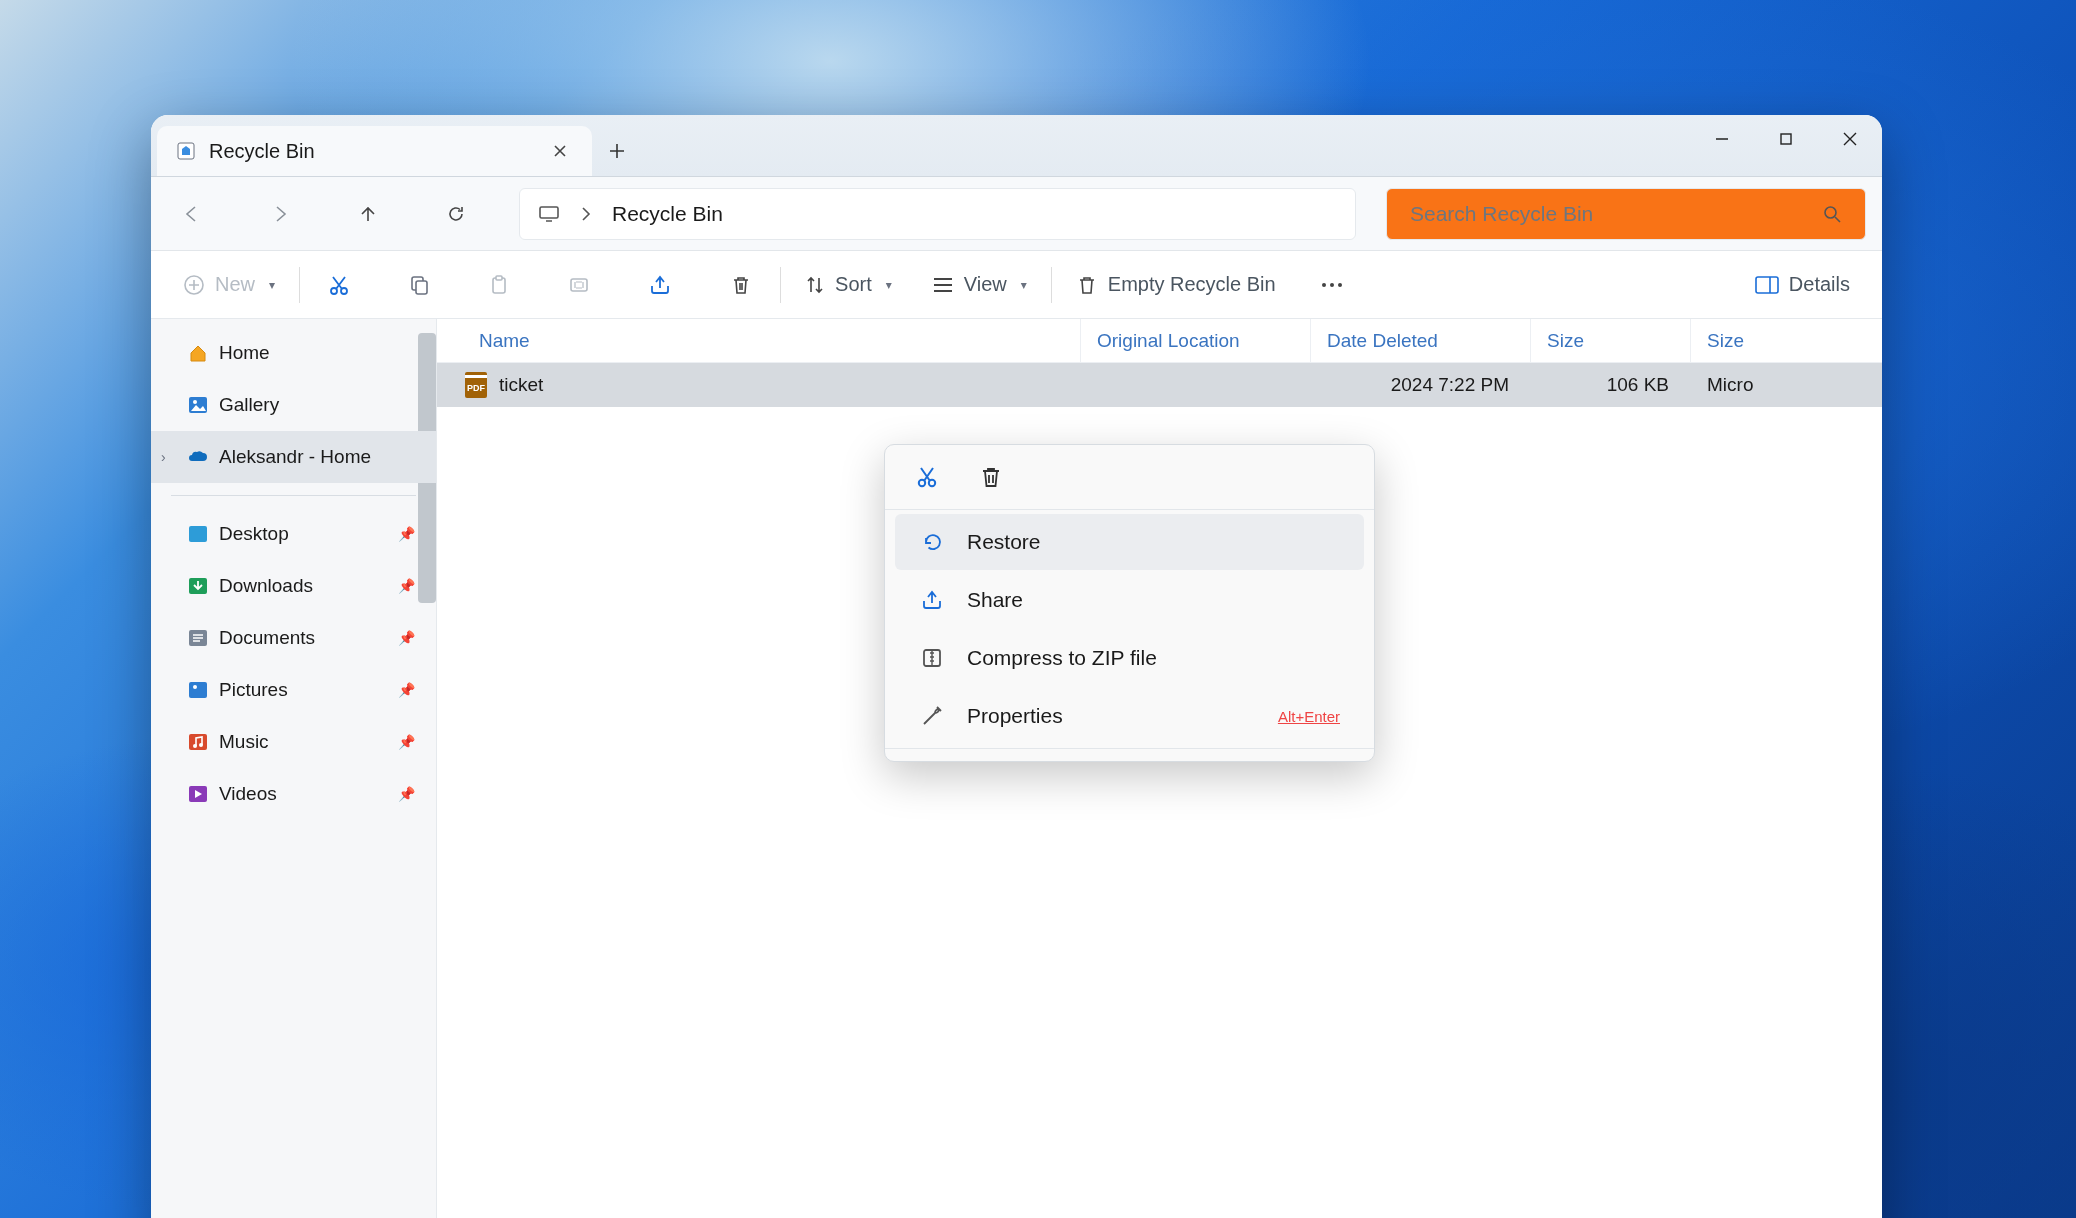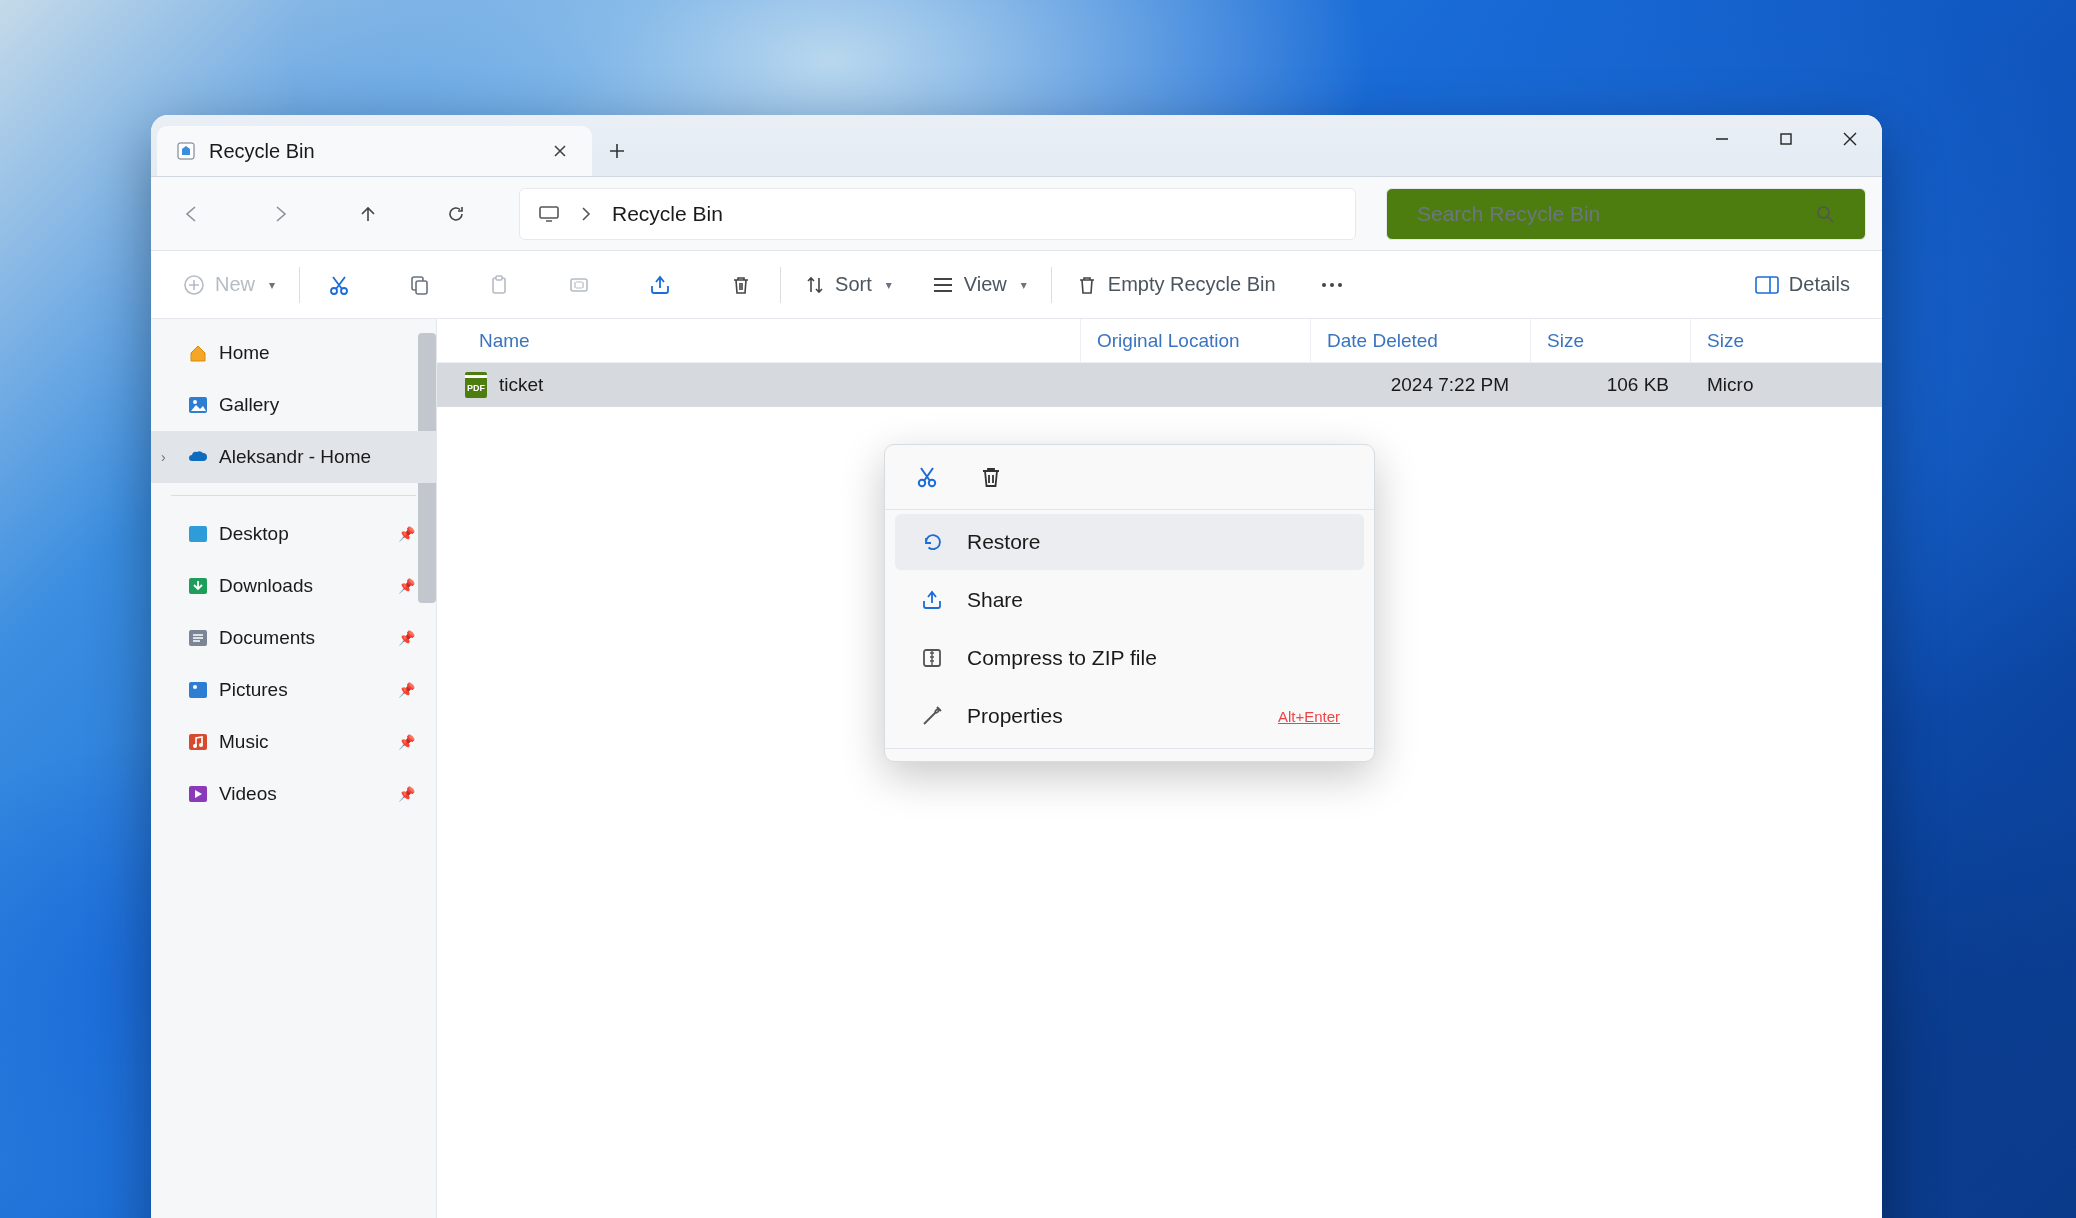"Search Recycle Bin" .search-field { background: #4d7c0f -> #f97316; padding: 0 30px -> 0 23px }
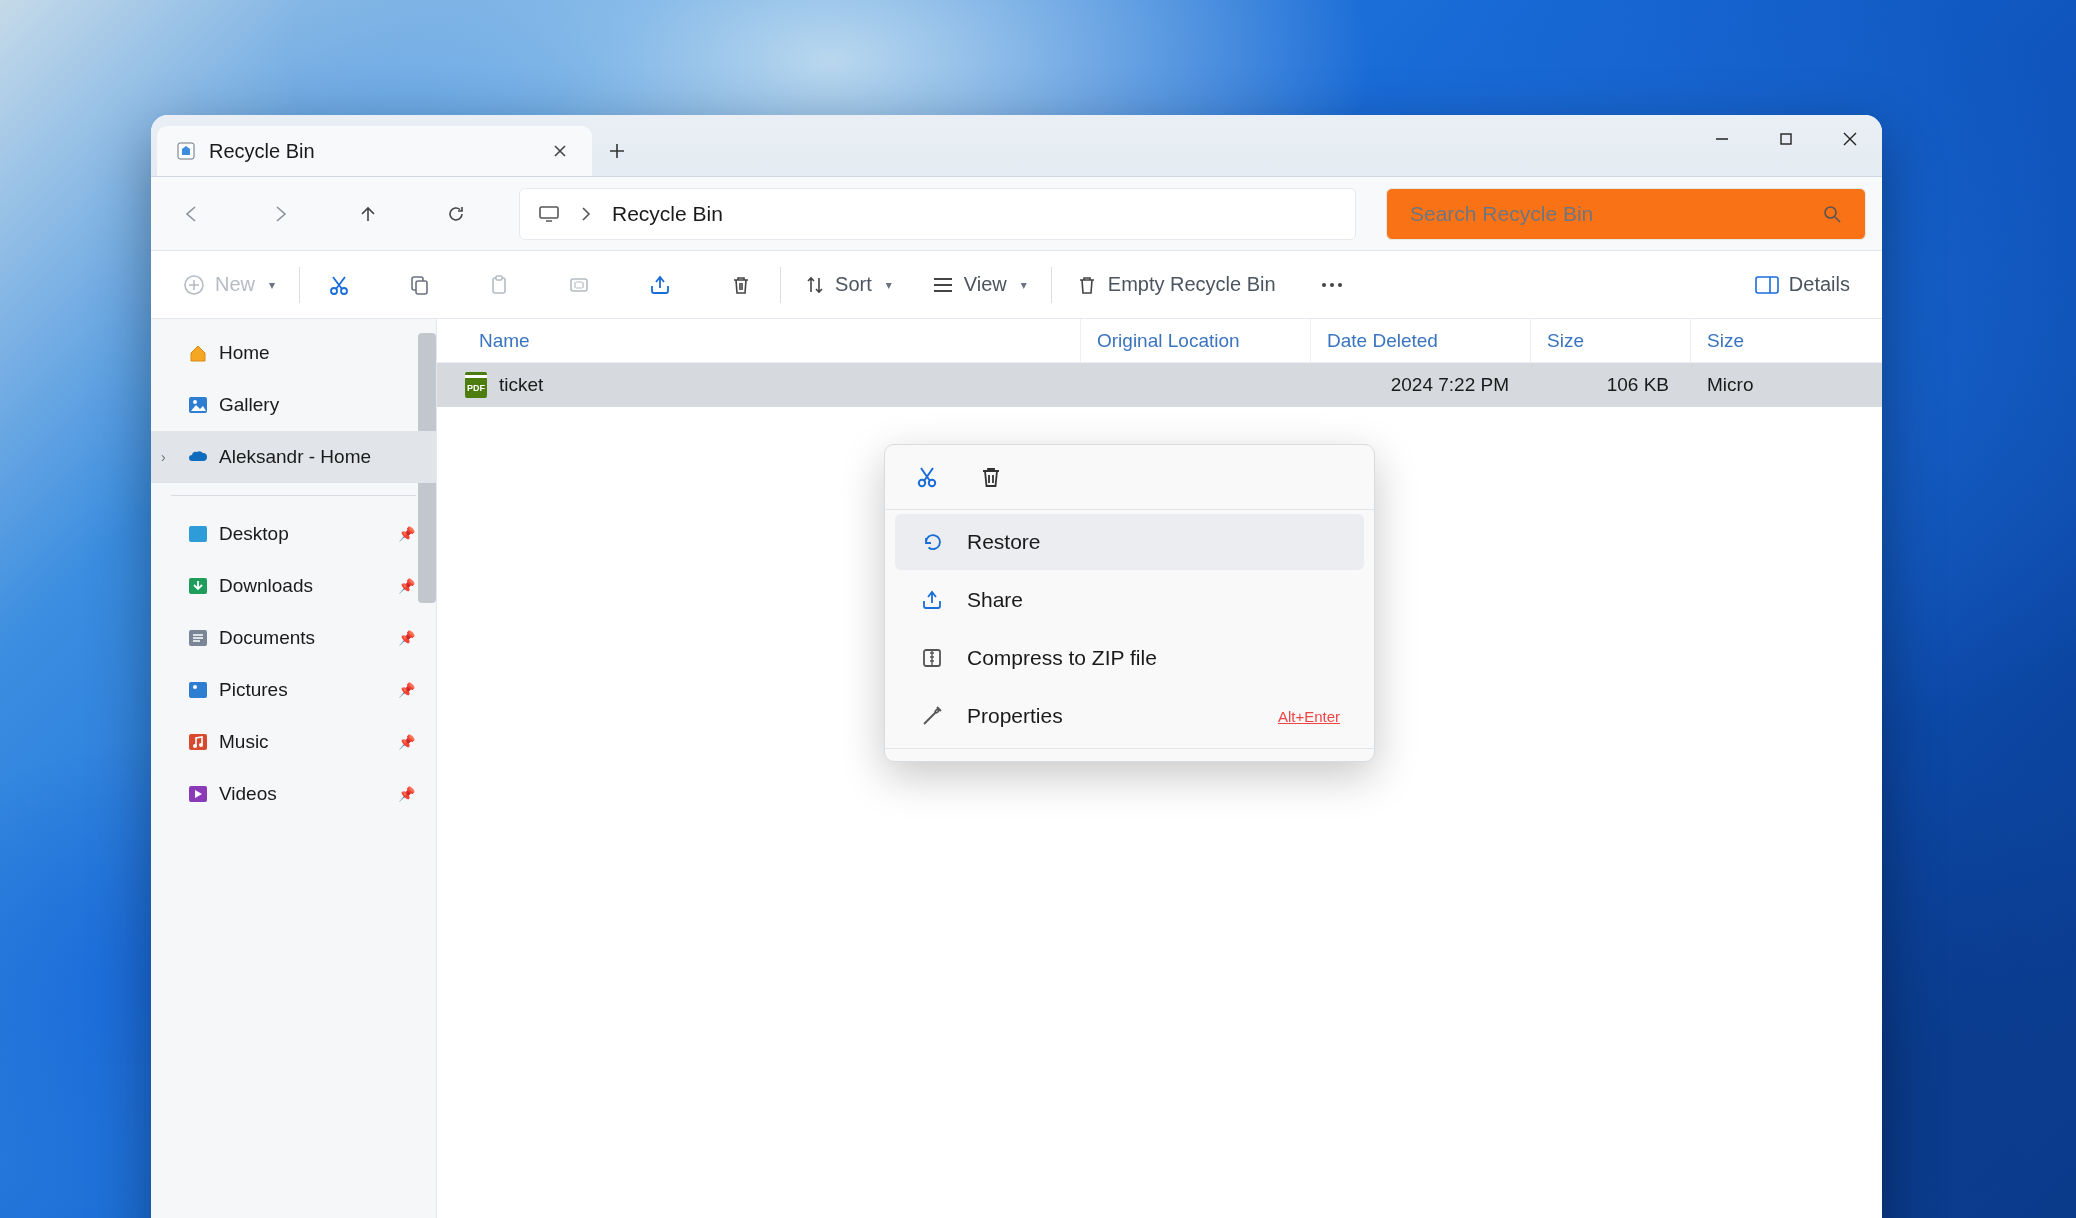"PDF" .pdf-icon { background: #4d7c0f -> #a16207 }
